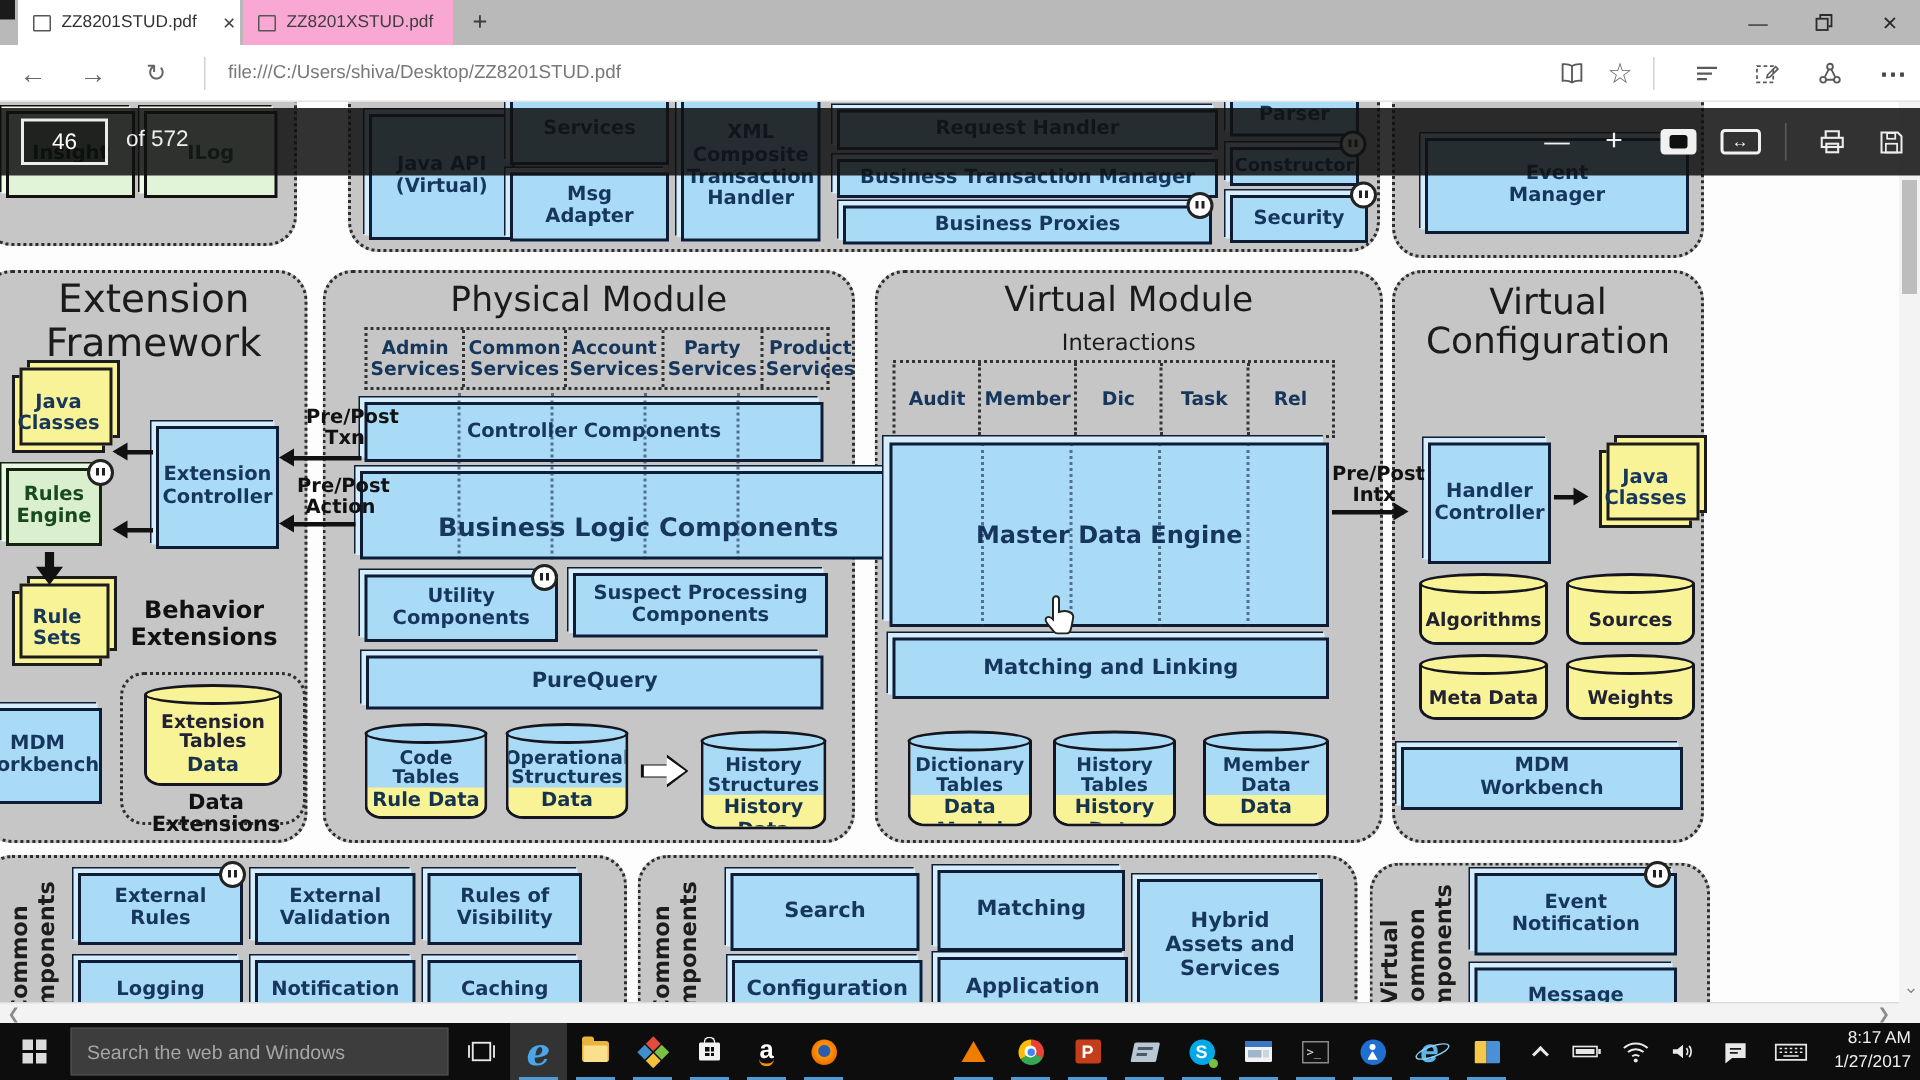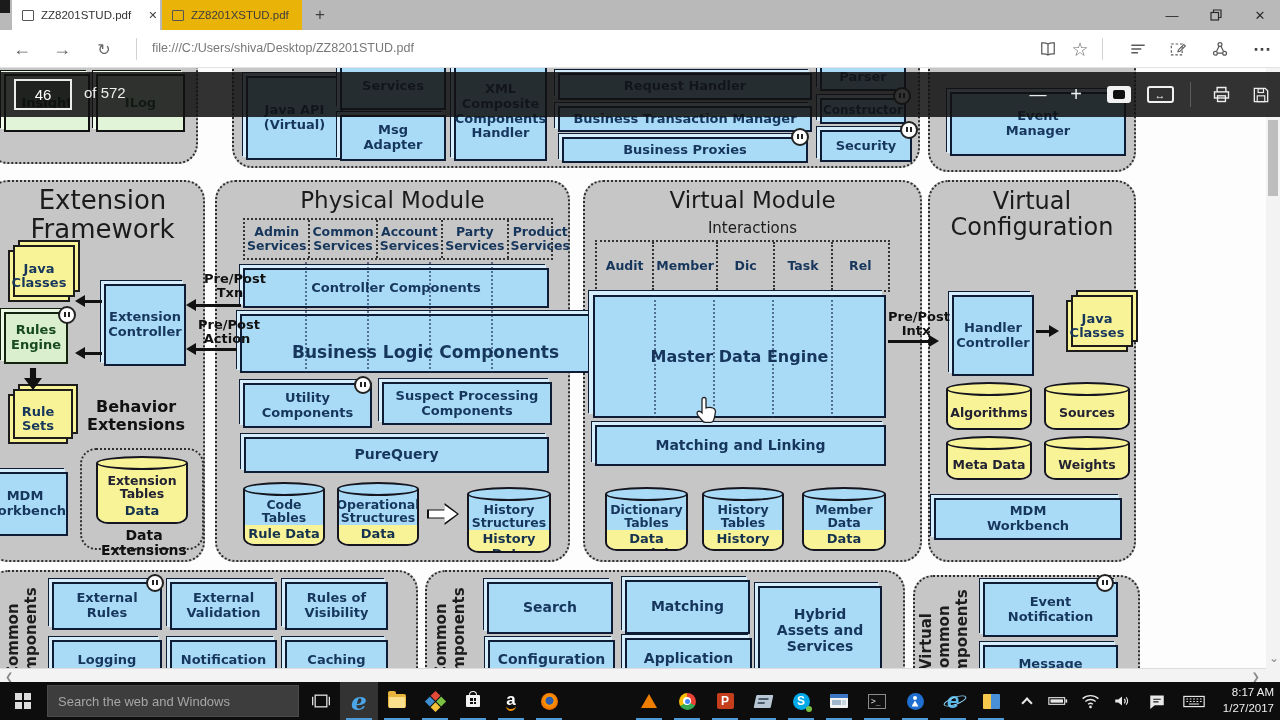"ZZ8201XSTUD.pdf" .tab.inactive { background: #eab308 -> #f9a8d4 }
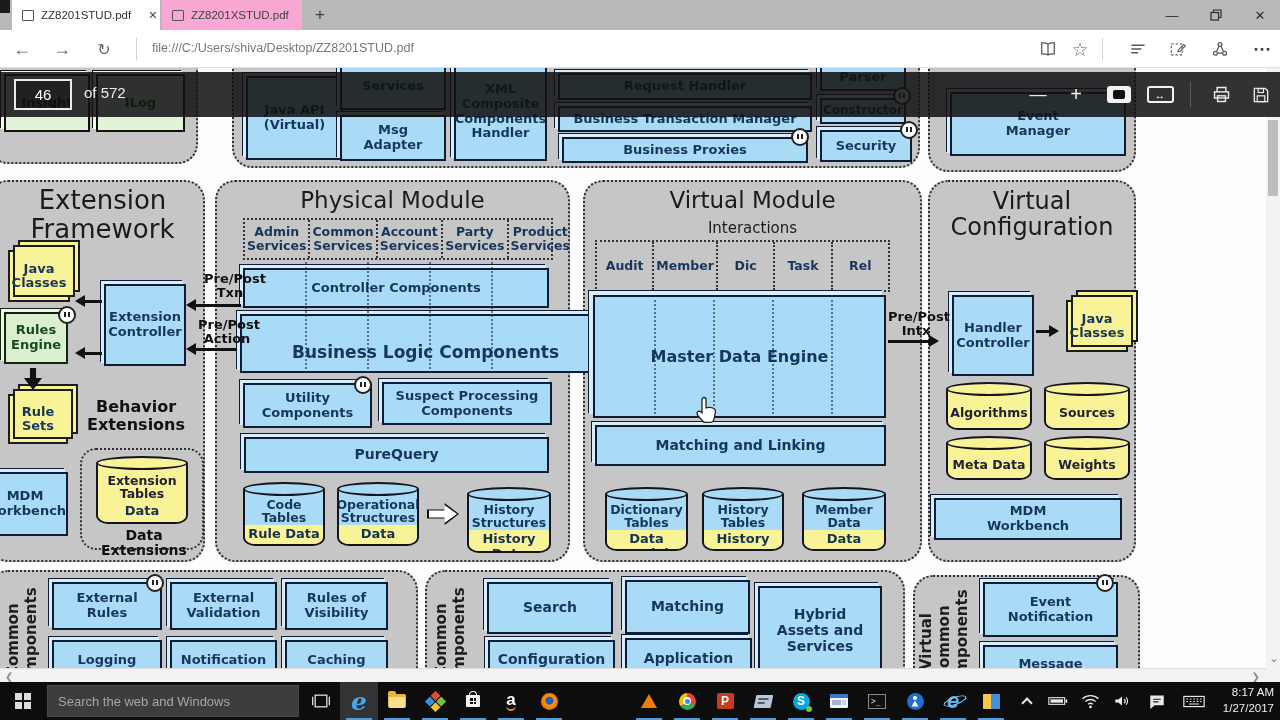"XML" div.box { text: Components -> Transaction }
